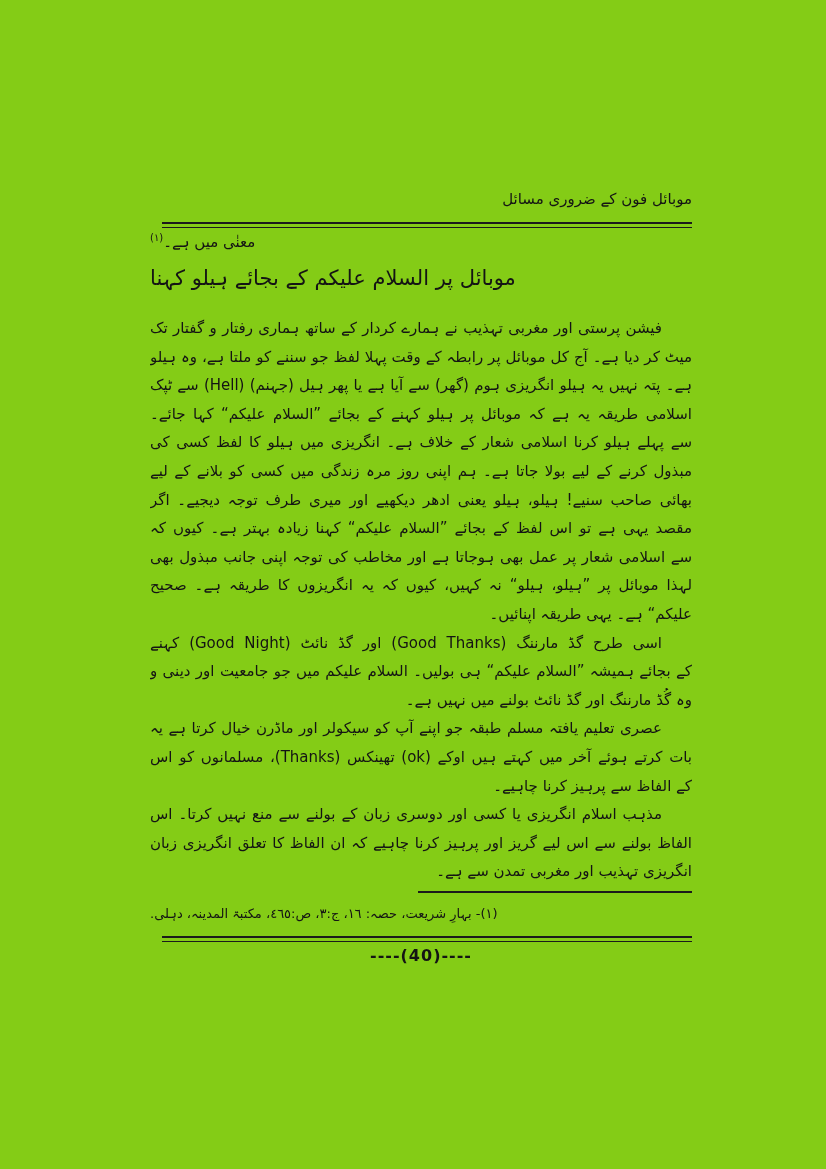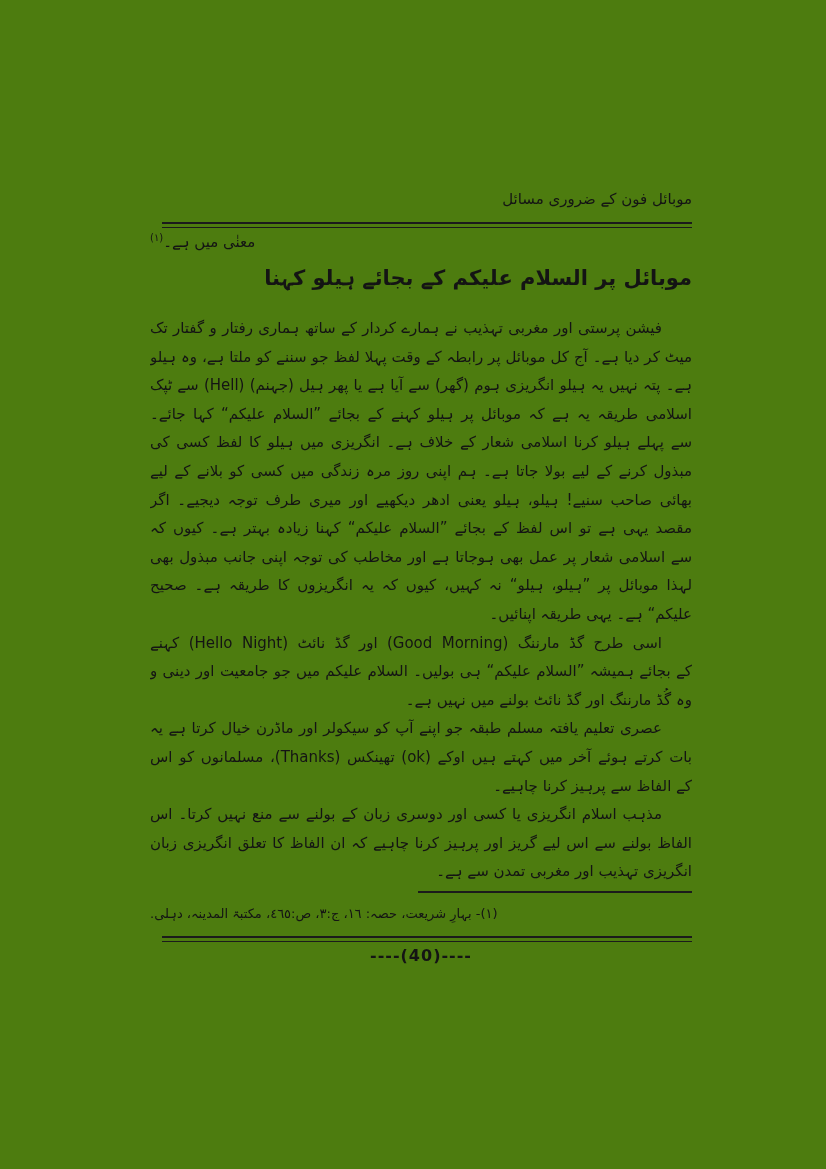"موبائل فون کے ضروری مسائل" .page { background: #4d7c0f -> #84cc16 }
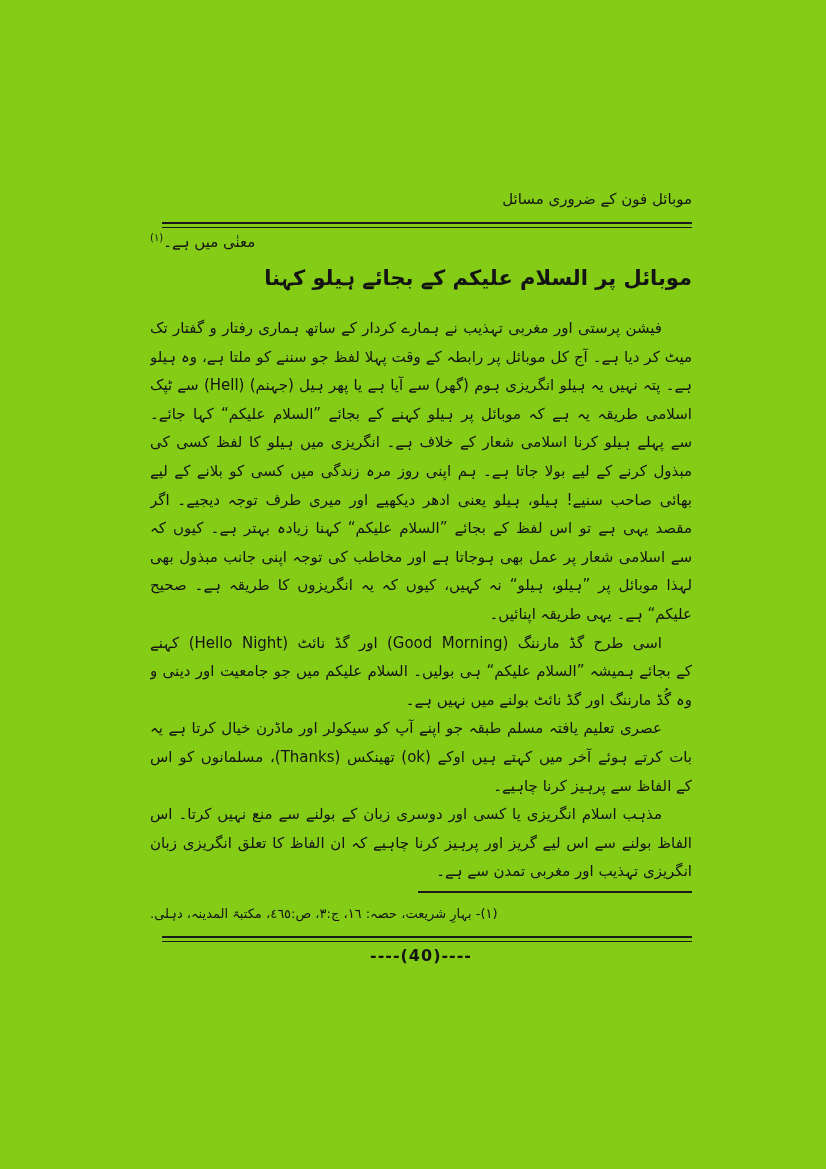"موبائل پر السلام علیکم کے" .chapter-title { font-weight: bold -> normal; text-align: right -> left }
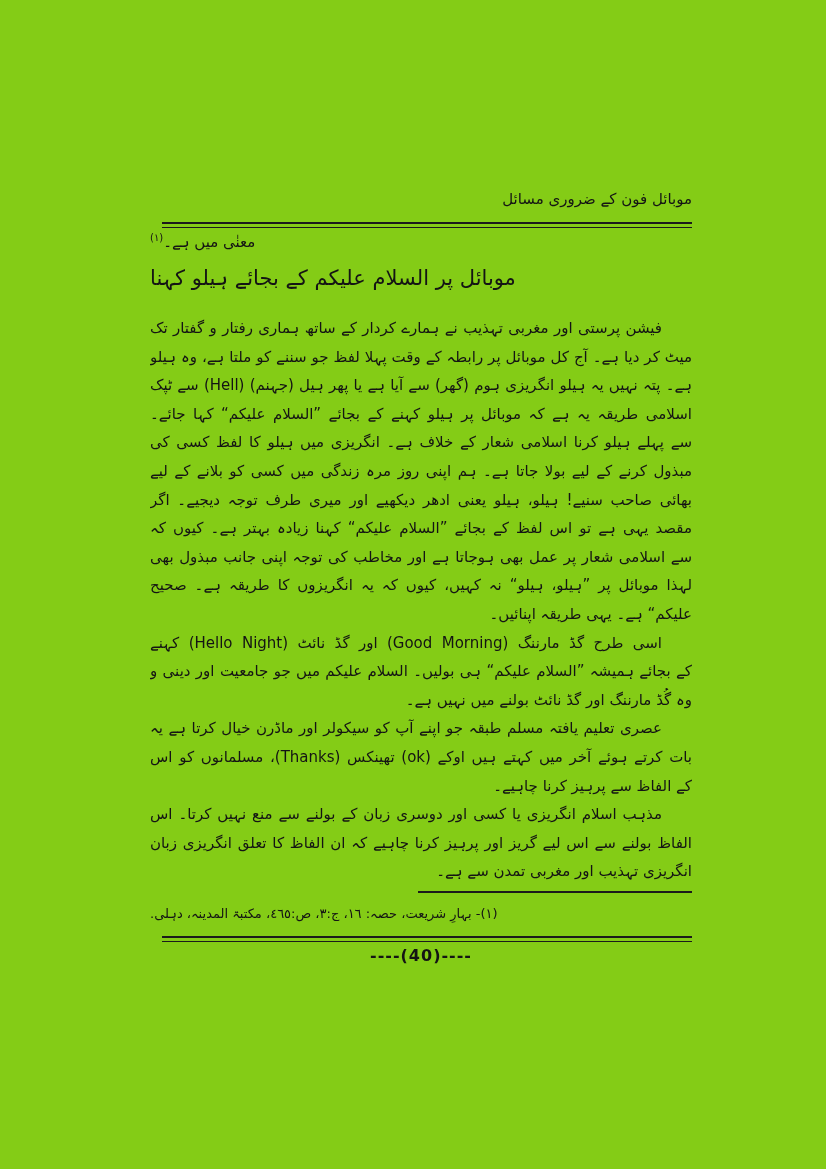"اسی طرح گڈ مارننگ (Good" div.ln { text: Morning) اور گڈ نائٹ (Hello -> Thanks) اور گڈ نائٹ (Good }
